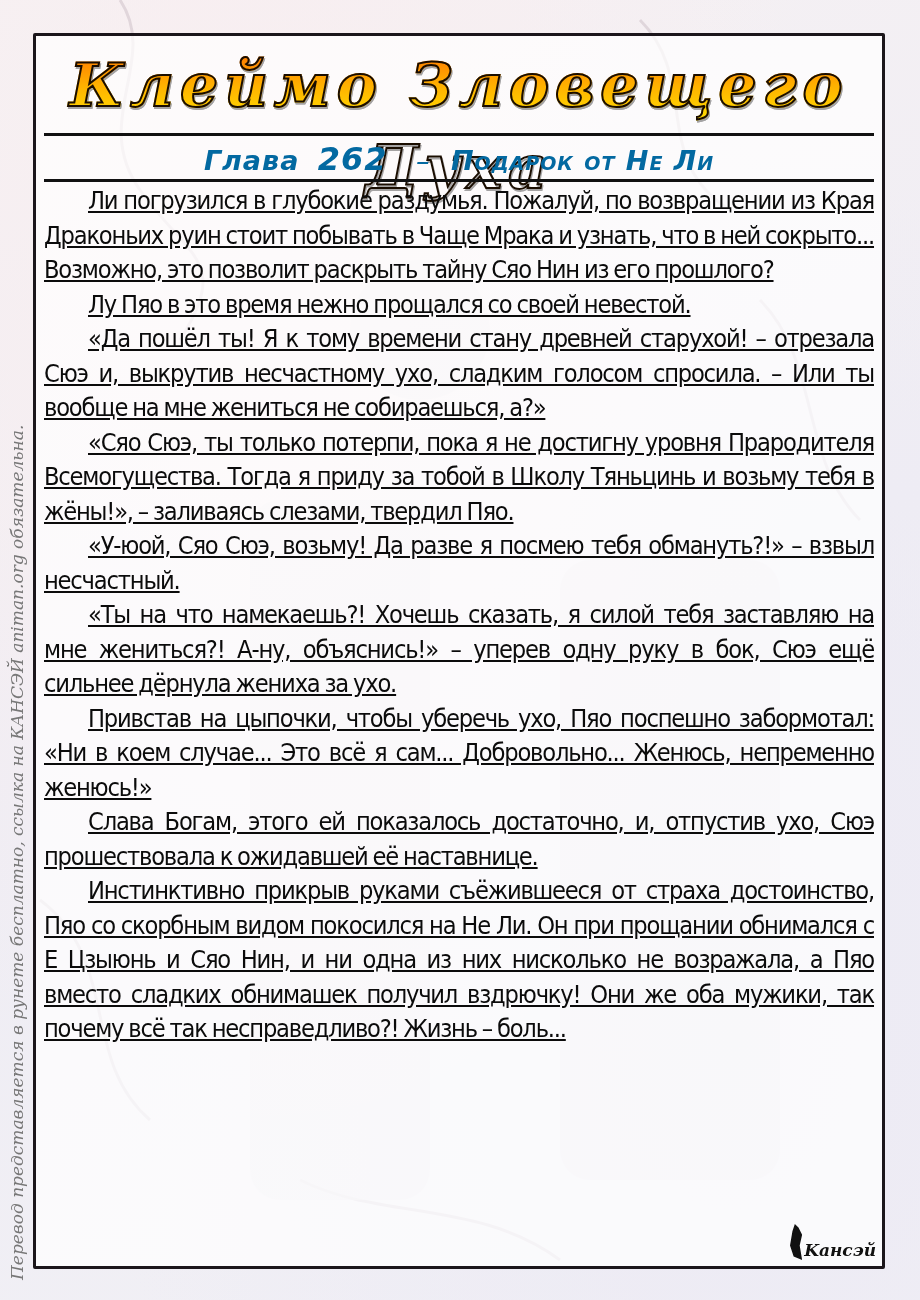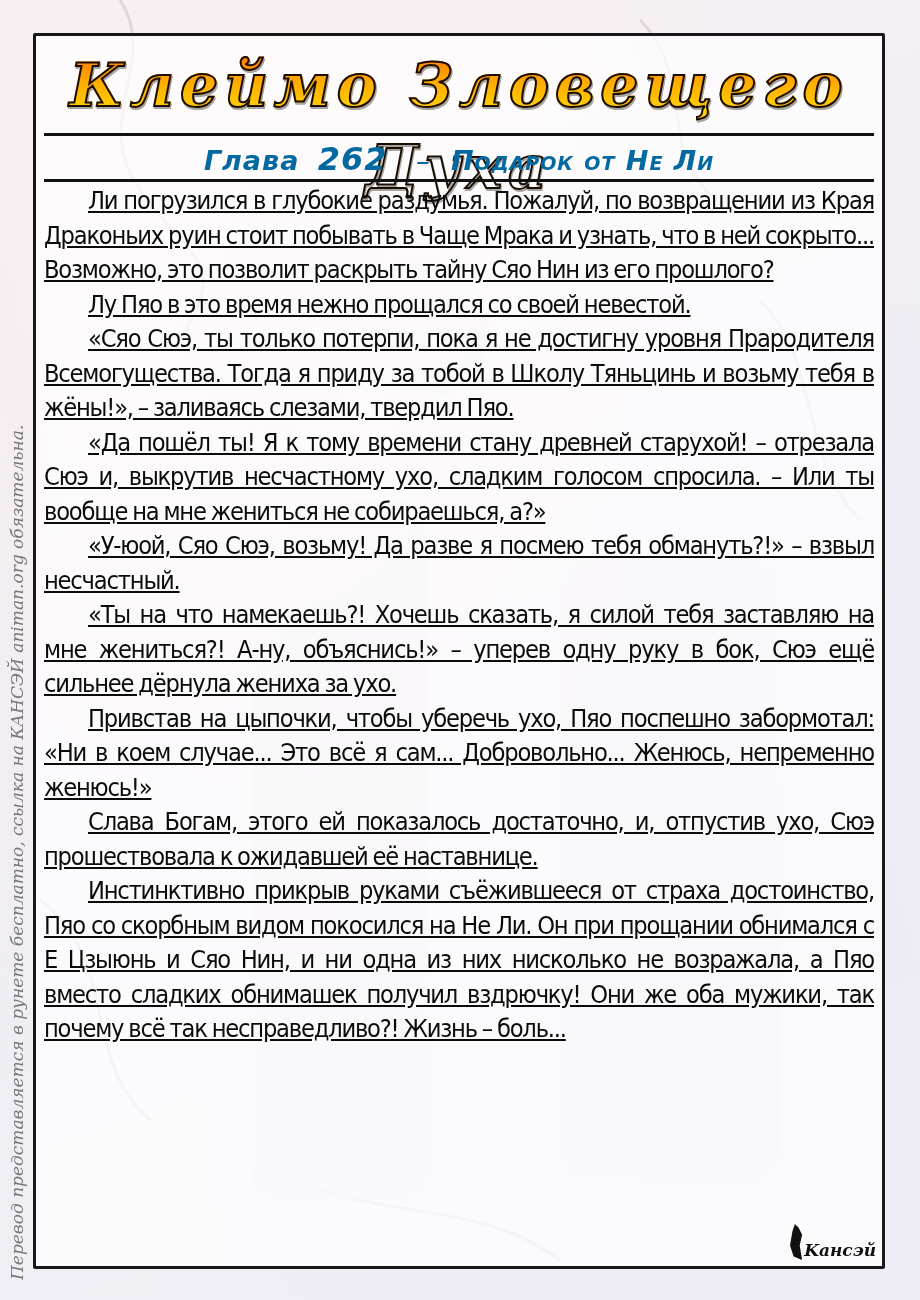"«Сяо Сюэ, ты только потерпи," p { order: before "«Да пошёл ты! Я к" -> after "«Да пошёл ты! Я к" }
